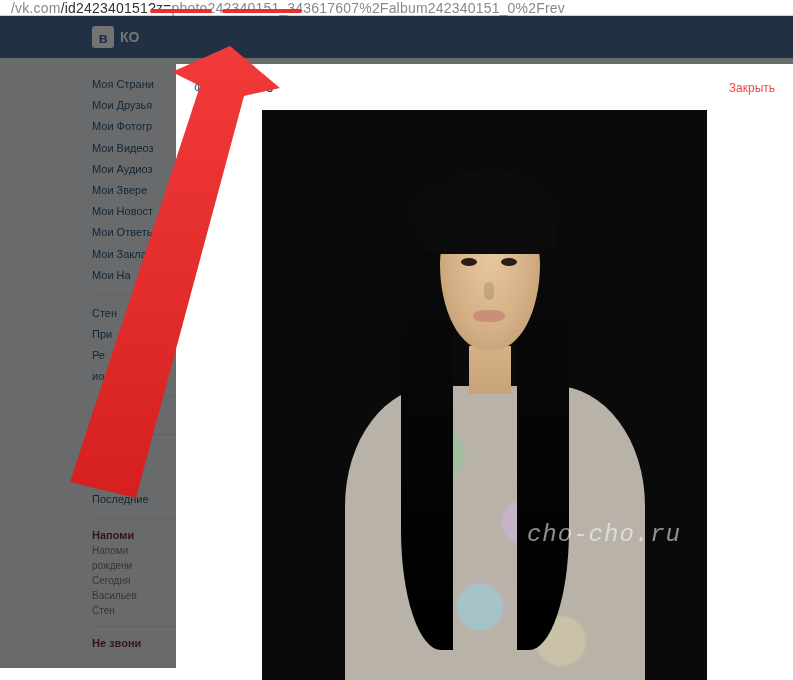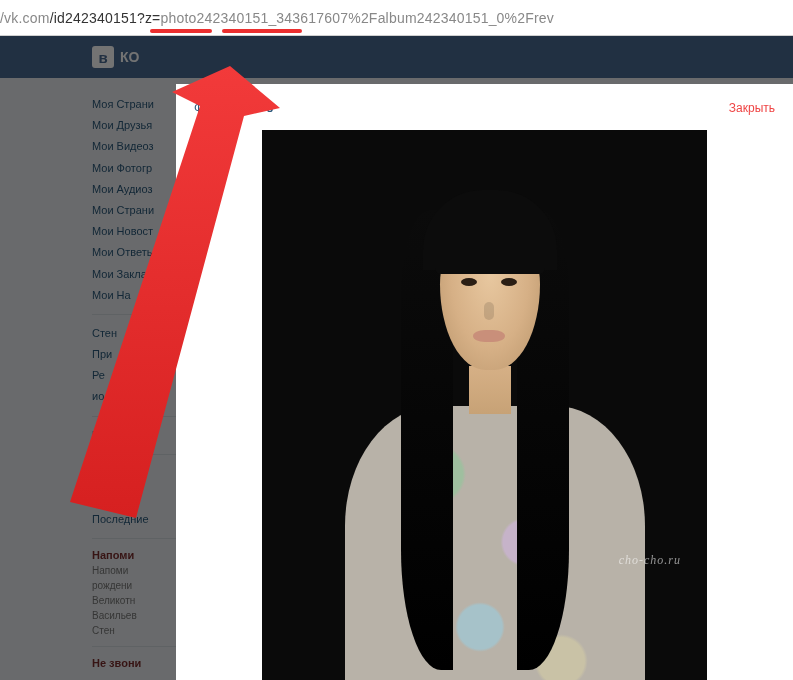"/vk.com/id242340151?z=photo242340151_343" .url-bar { height: 36px -> 16px; padding: 0 0 -> 0 11px }
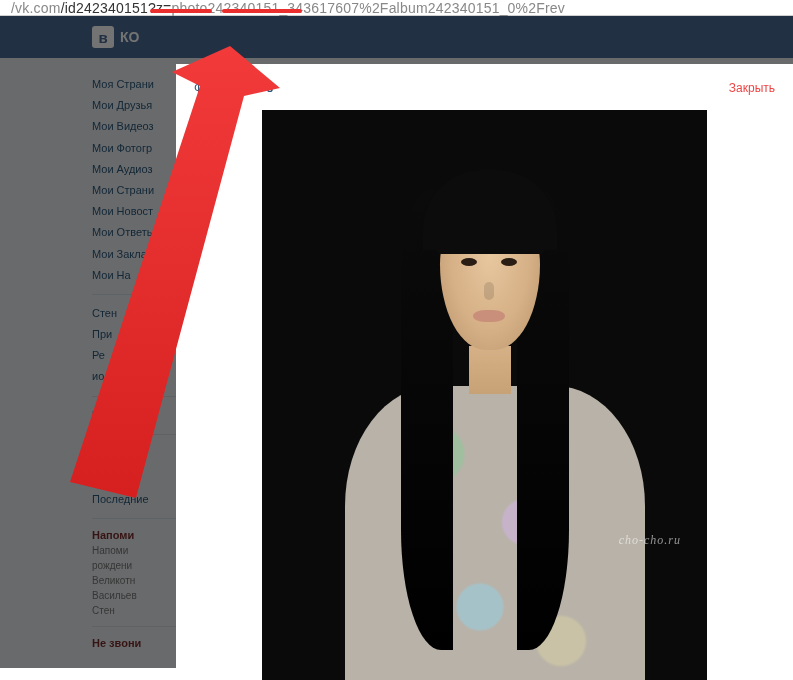"Мои Видеоз" a { order: before "Мои Фотогр" -> after "Мои Фотогр" }
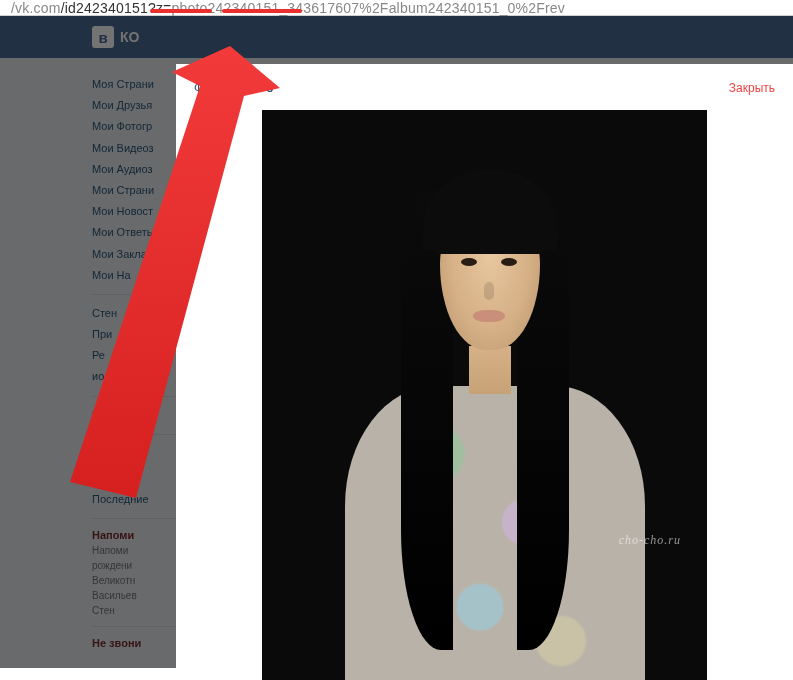"Мои Страни" a { text: Страни -> Звере }
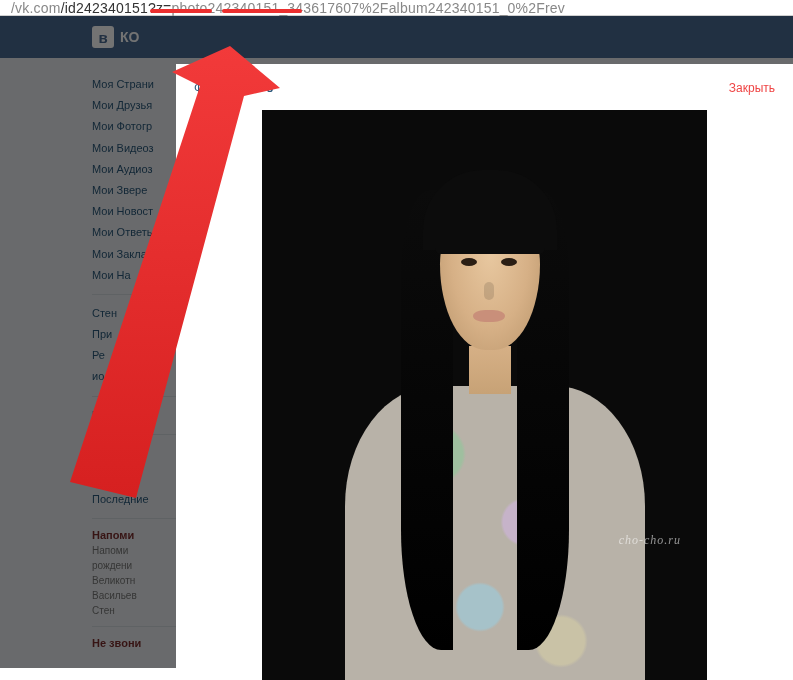"cho-cho.ru" .watermark { font-family: Liberation Serif, serif -> Liberation Mono, monospace; font-size: 12px -> 24px }
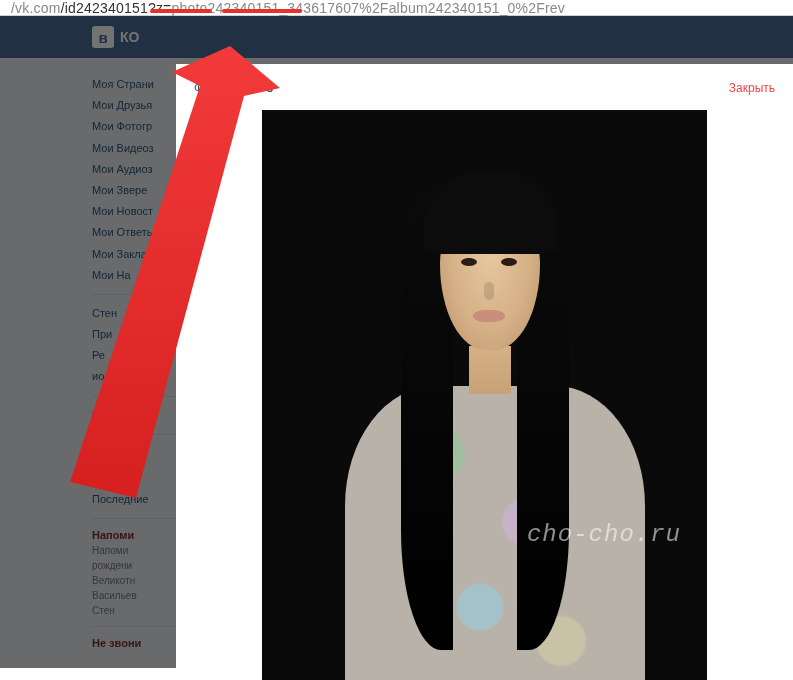"Великотн" div.block-sub { text: Великотн -> Сегодня }
